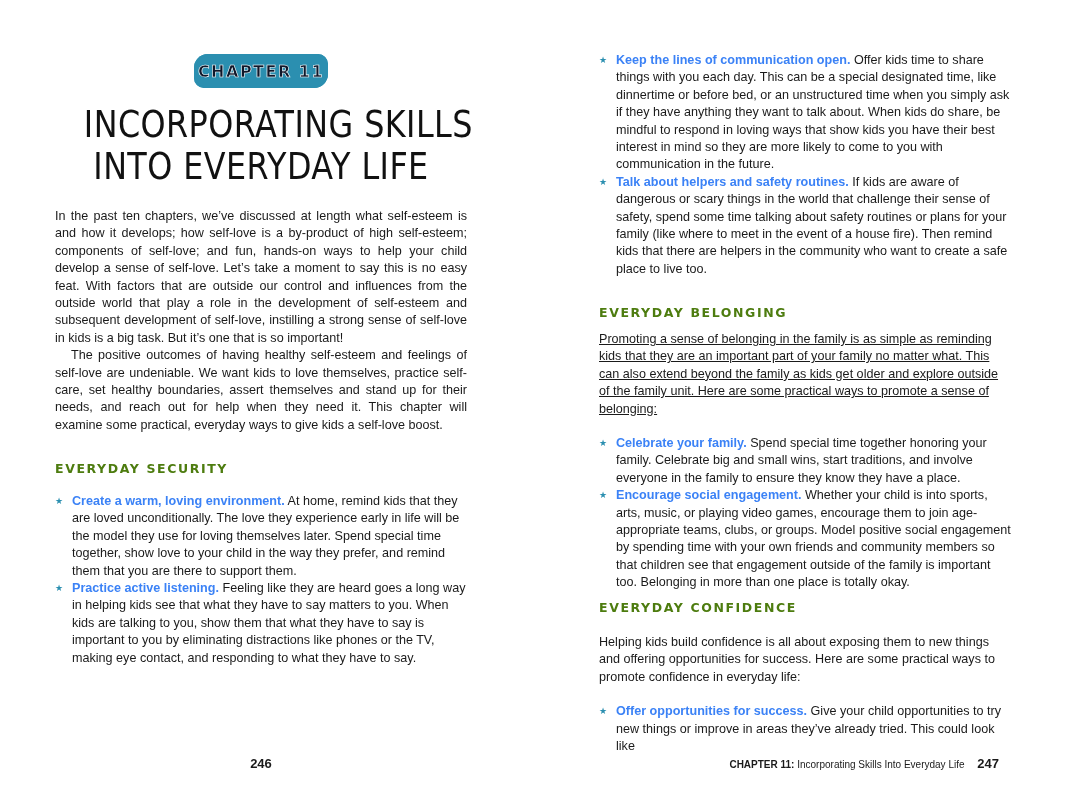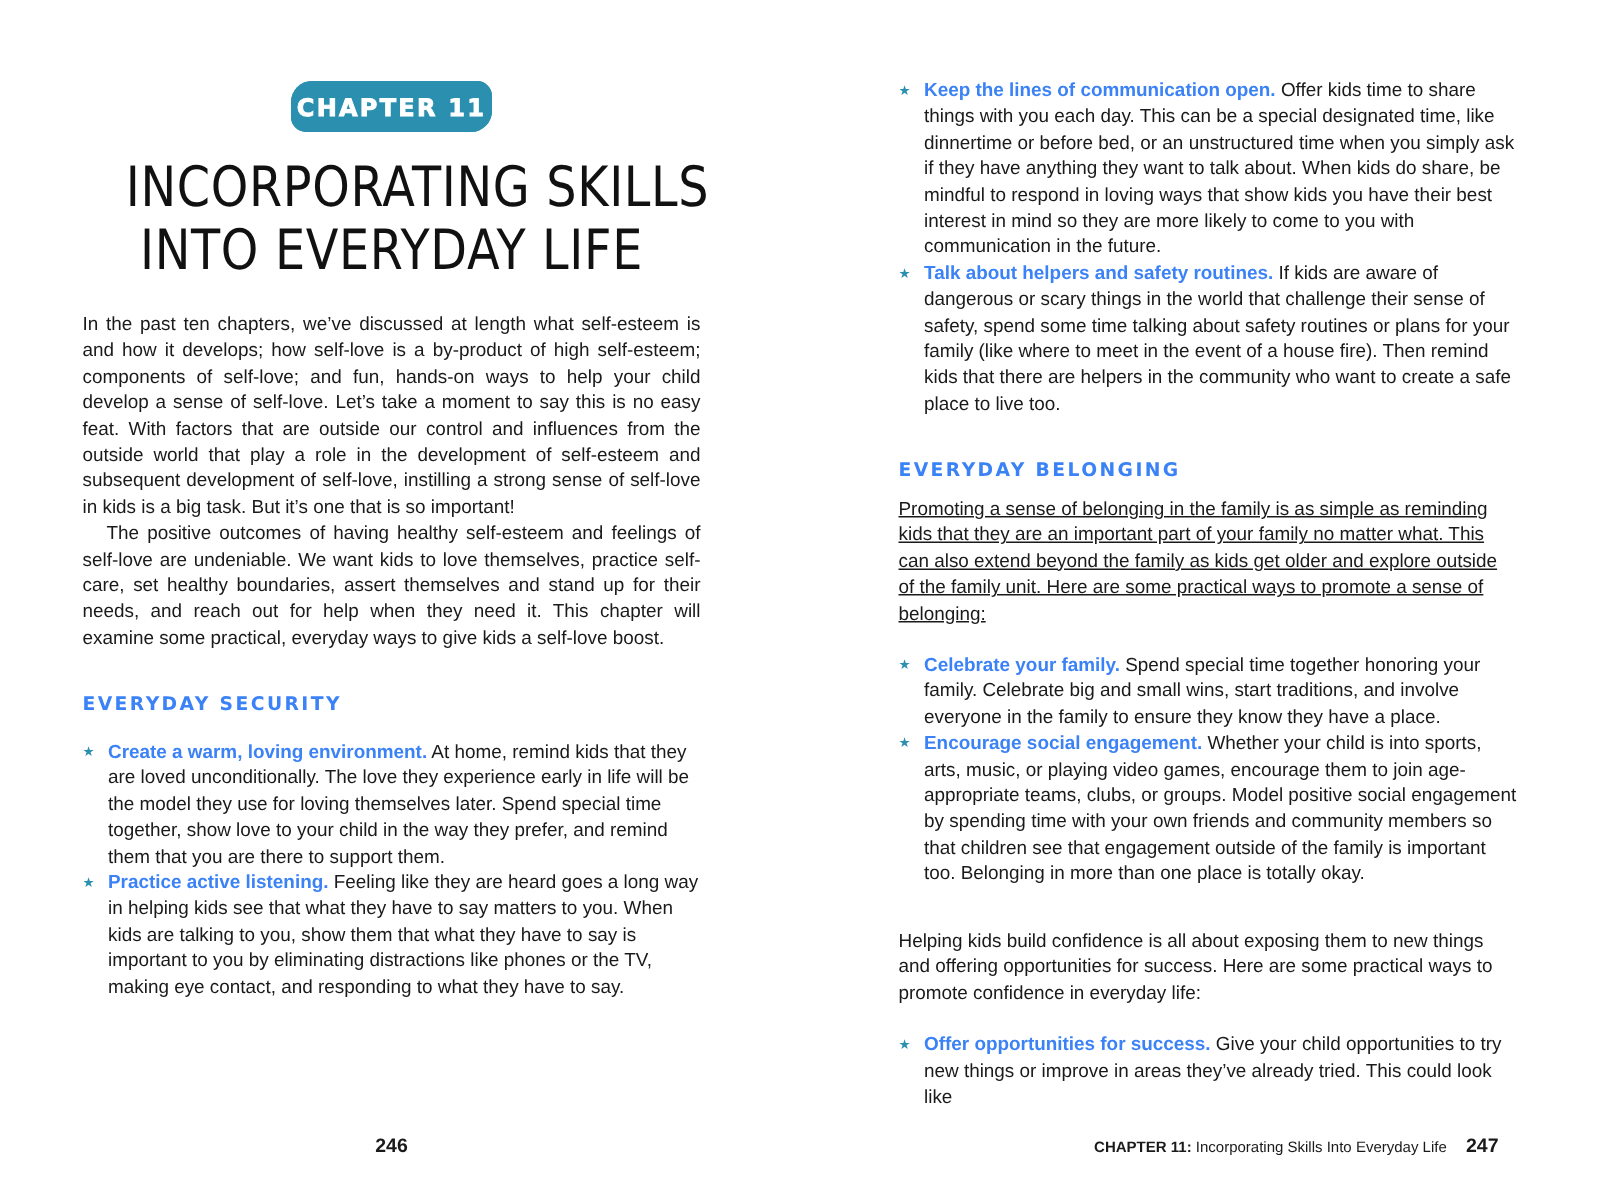"CHAPTER 11" .badge span { color: #ffffff -> #0f172a }
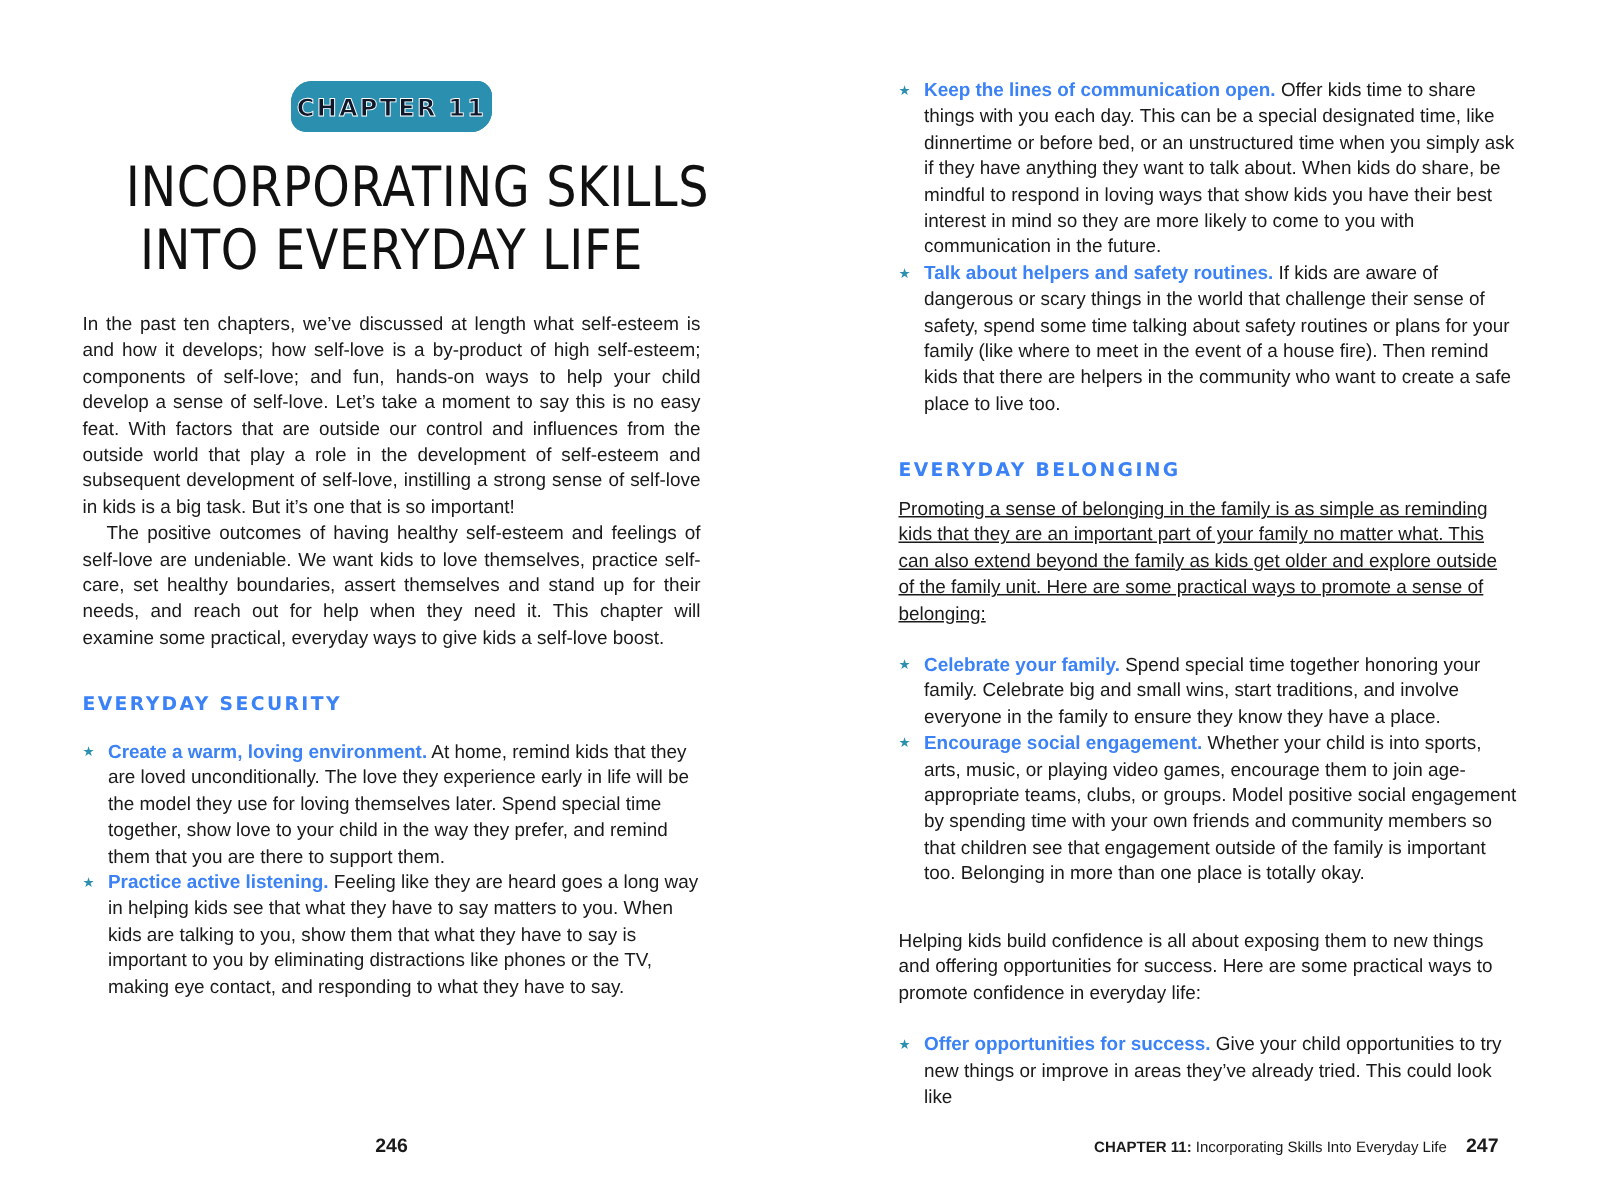"EVERYDAY BELONGING" h2 { color: #3b82f6 -> #4d7c0f }
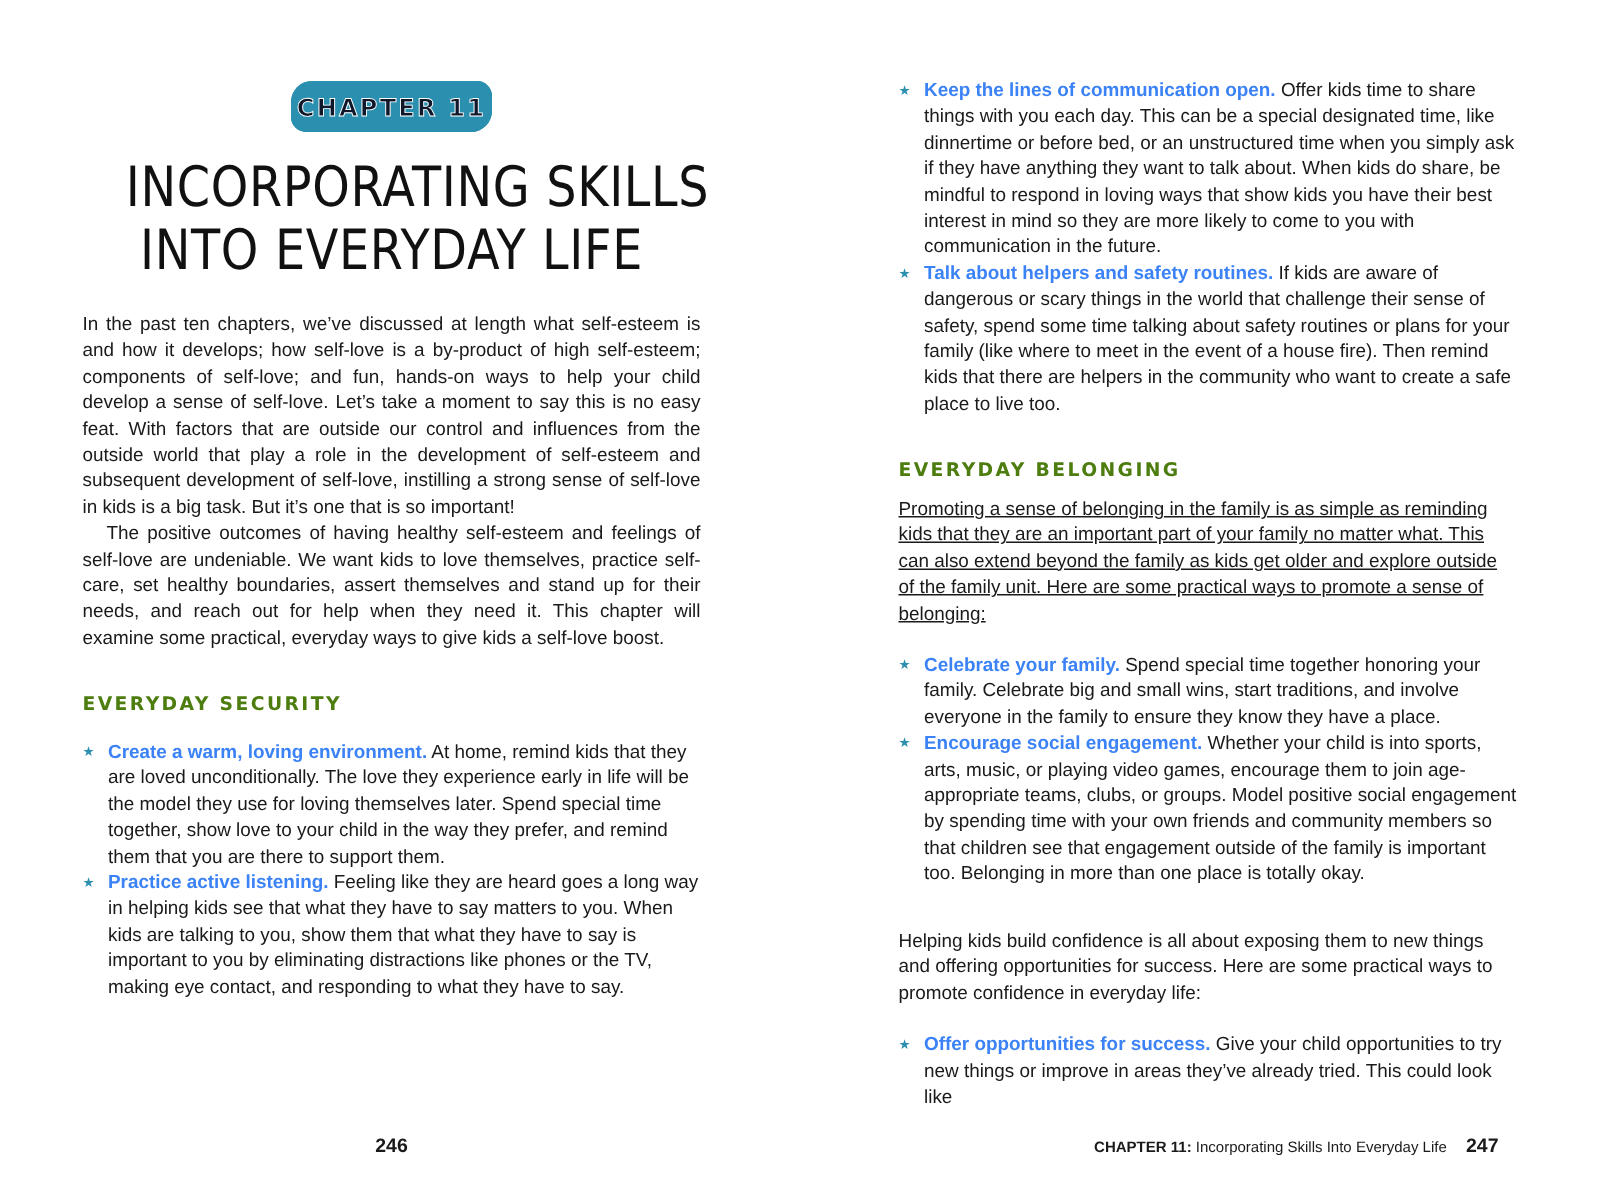"EVERYDAY CONFIDENCE" h2 { html: none -> <h2>EVERYDAY CONFIDENCE</h2> }
